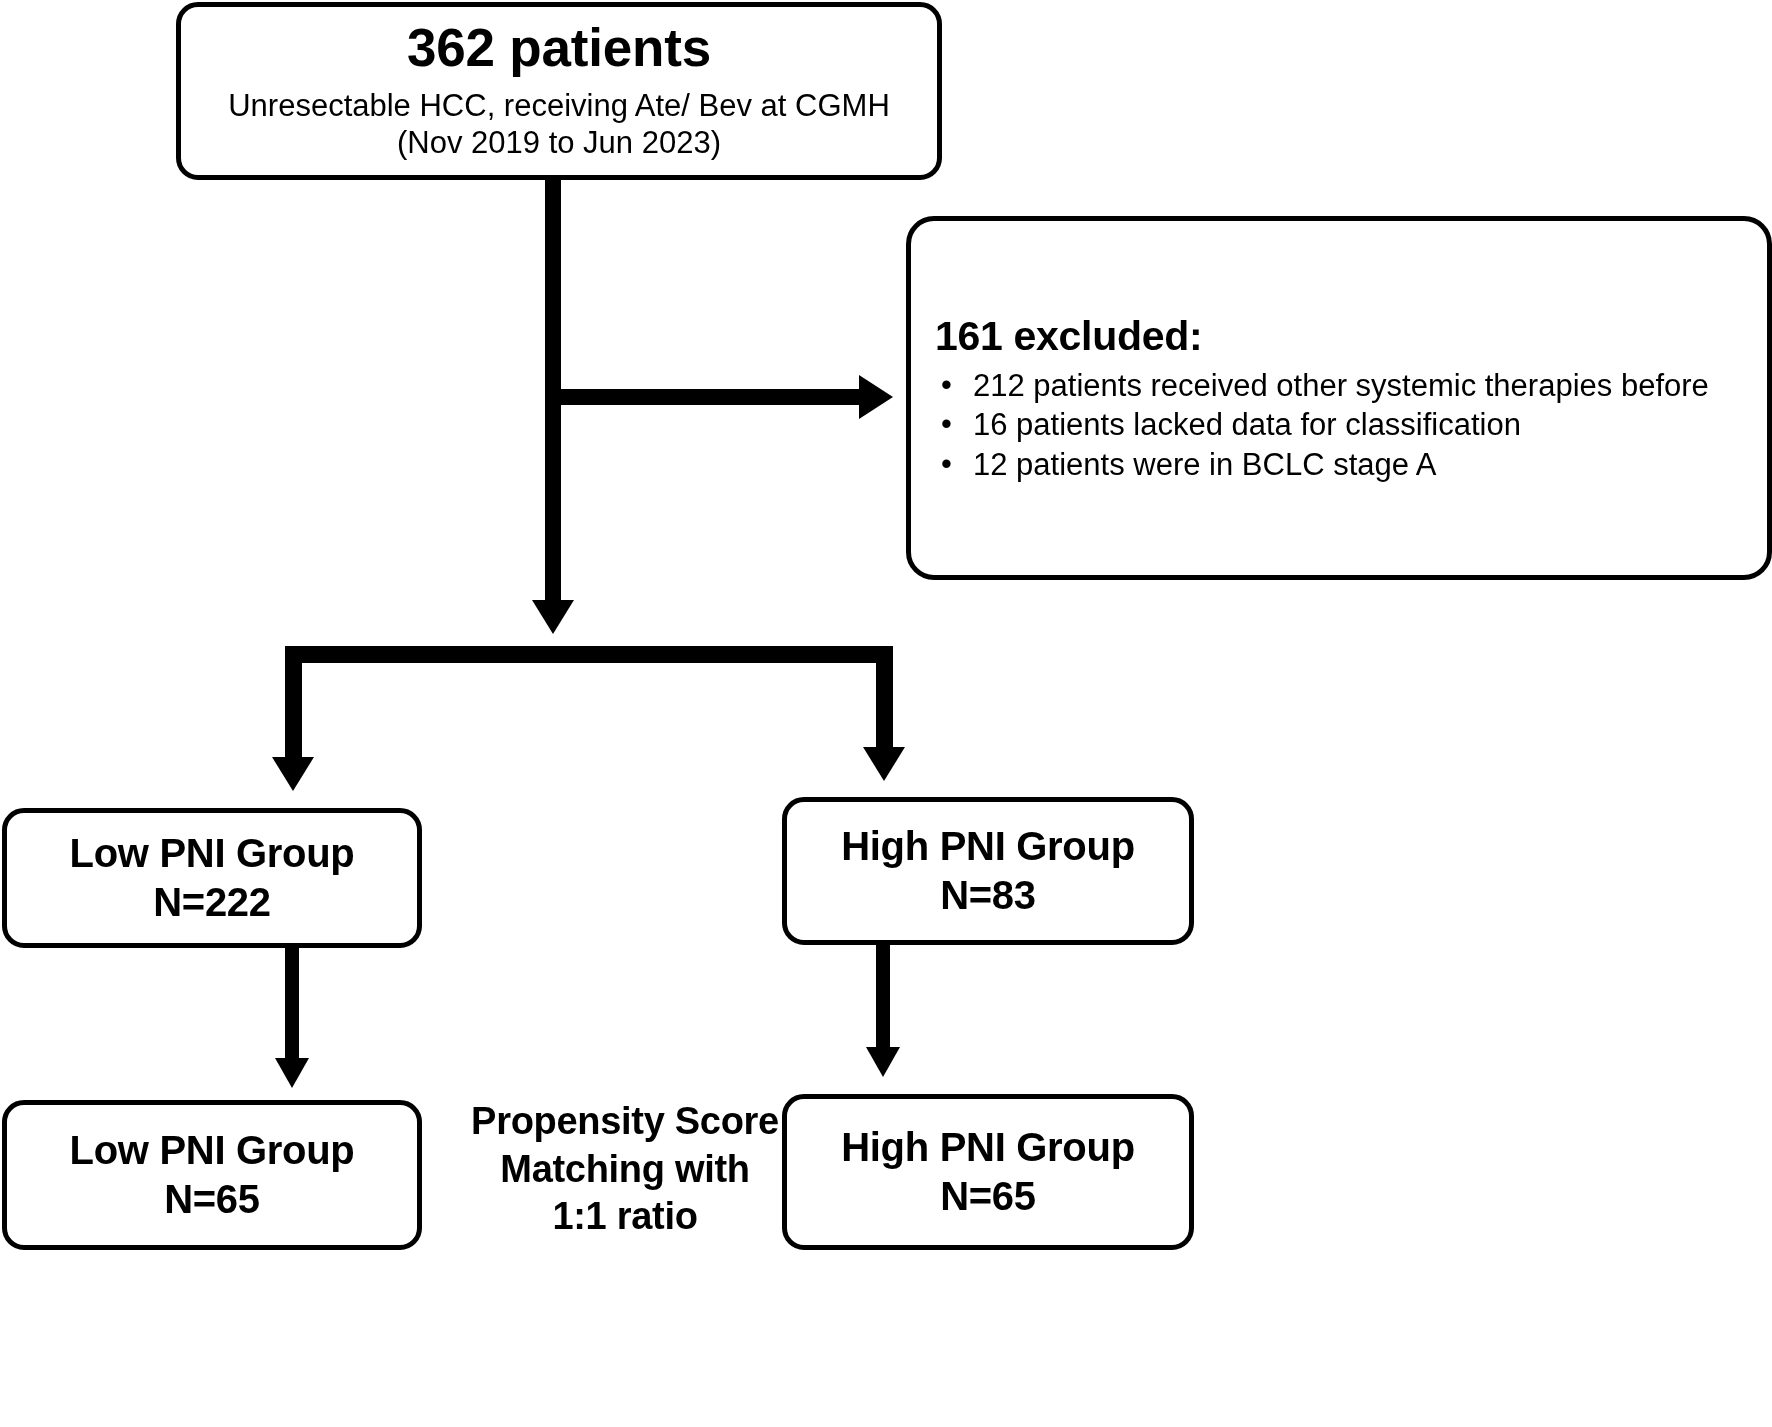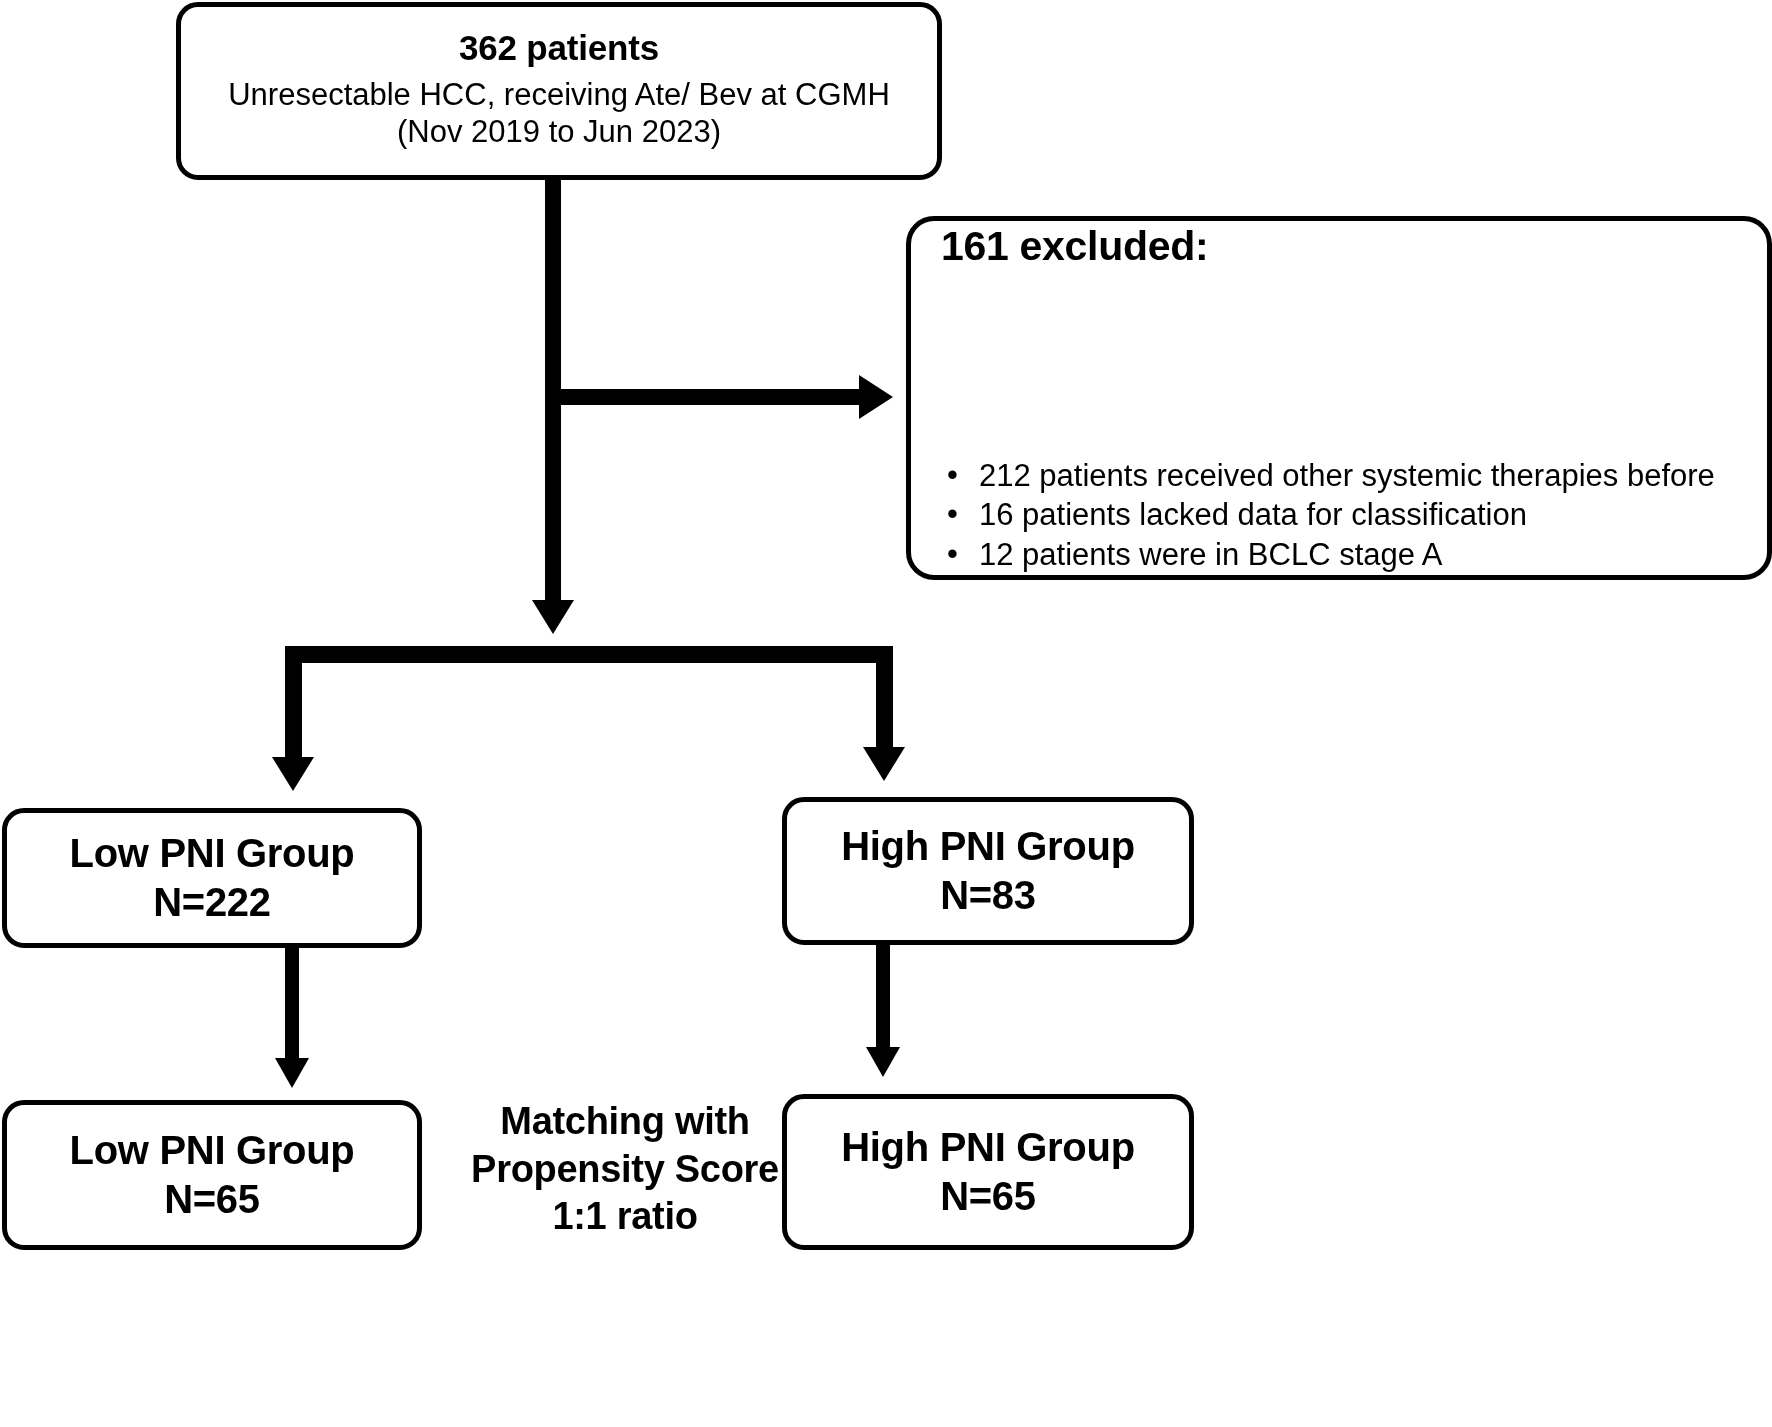"362 patients" #node-cohort .headline { font-size: 35px -> 53px }
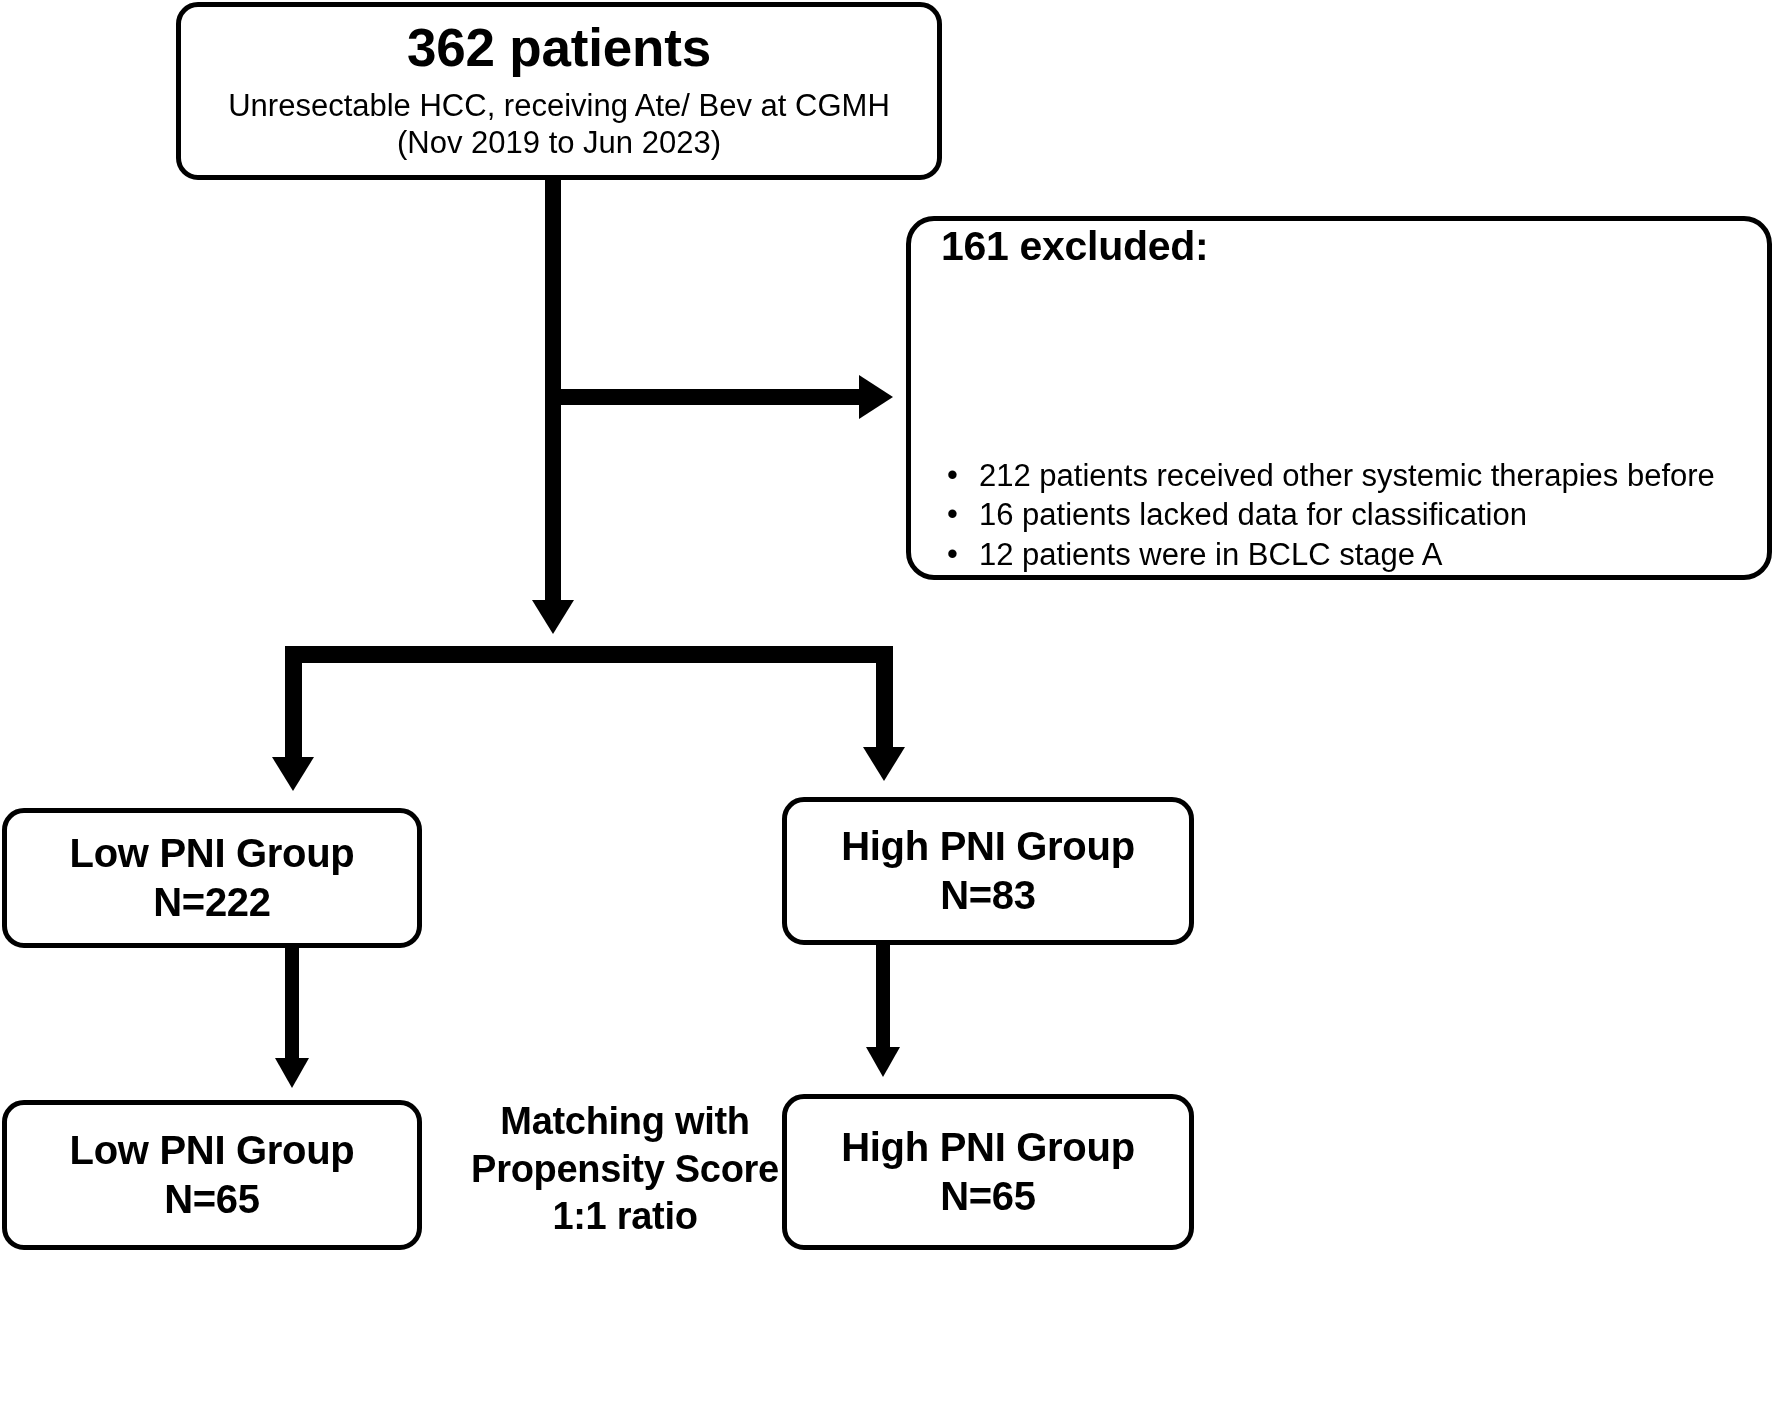"161 excluded:" #node-excluded { justify-content: space-between -> center; padding: 0 0 0 30px -> 0 0 0 24px }
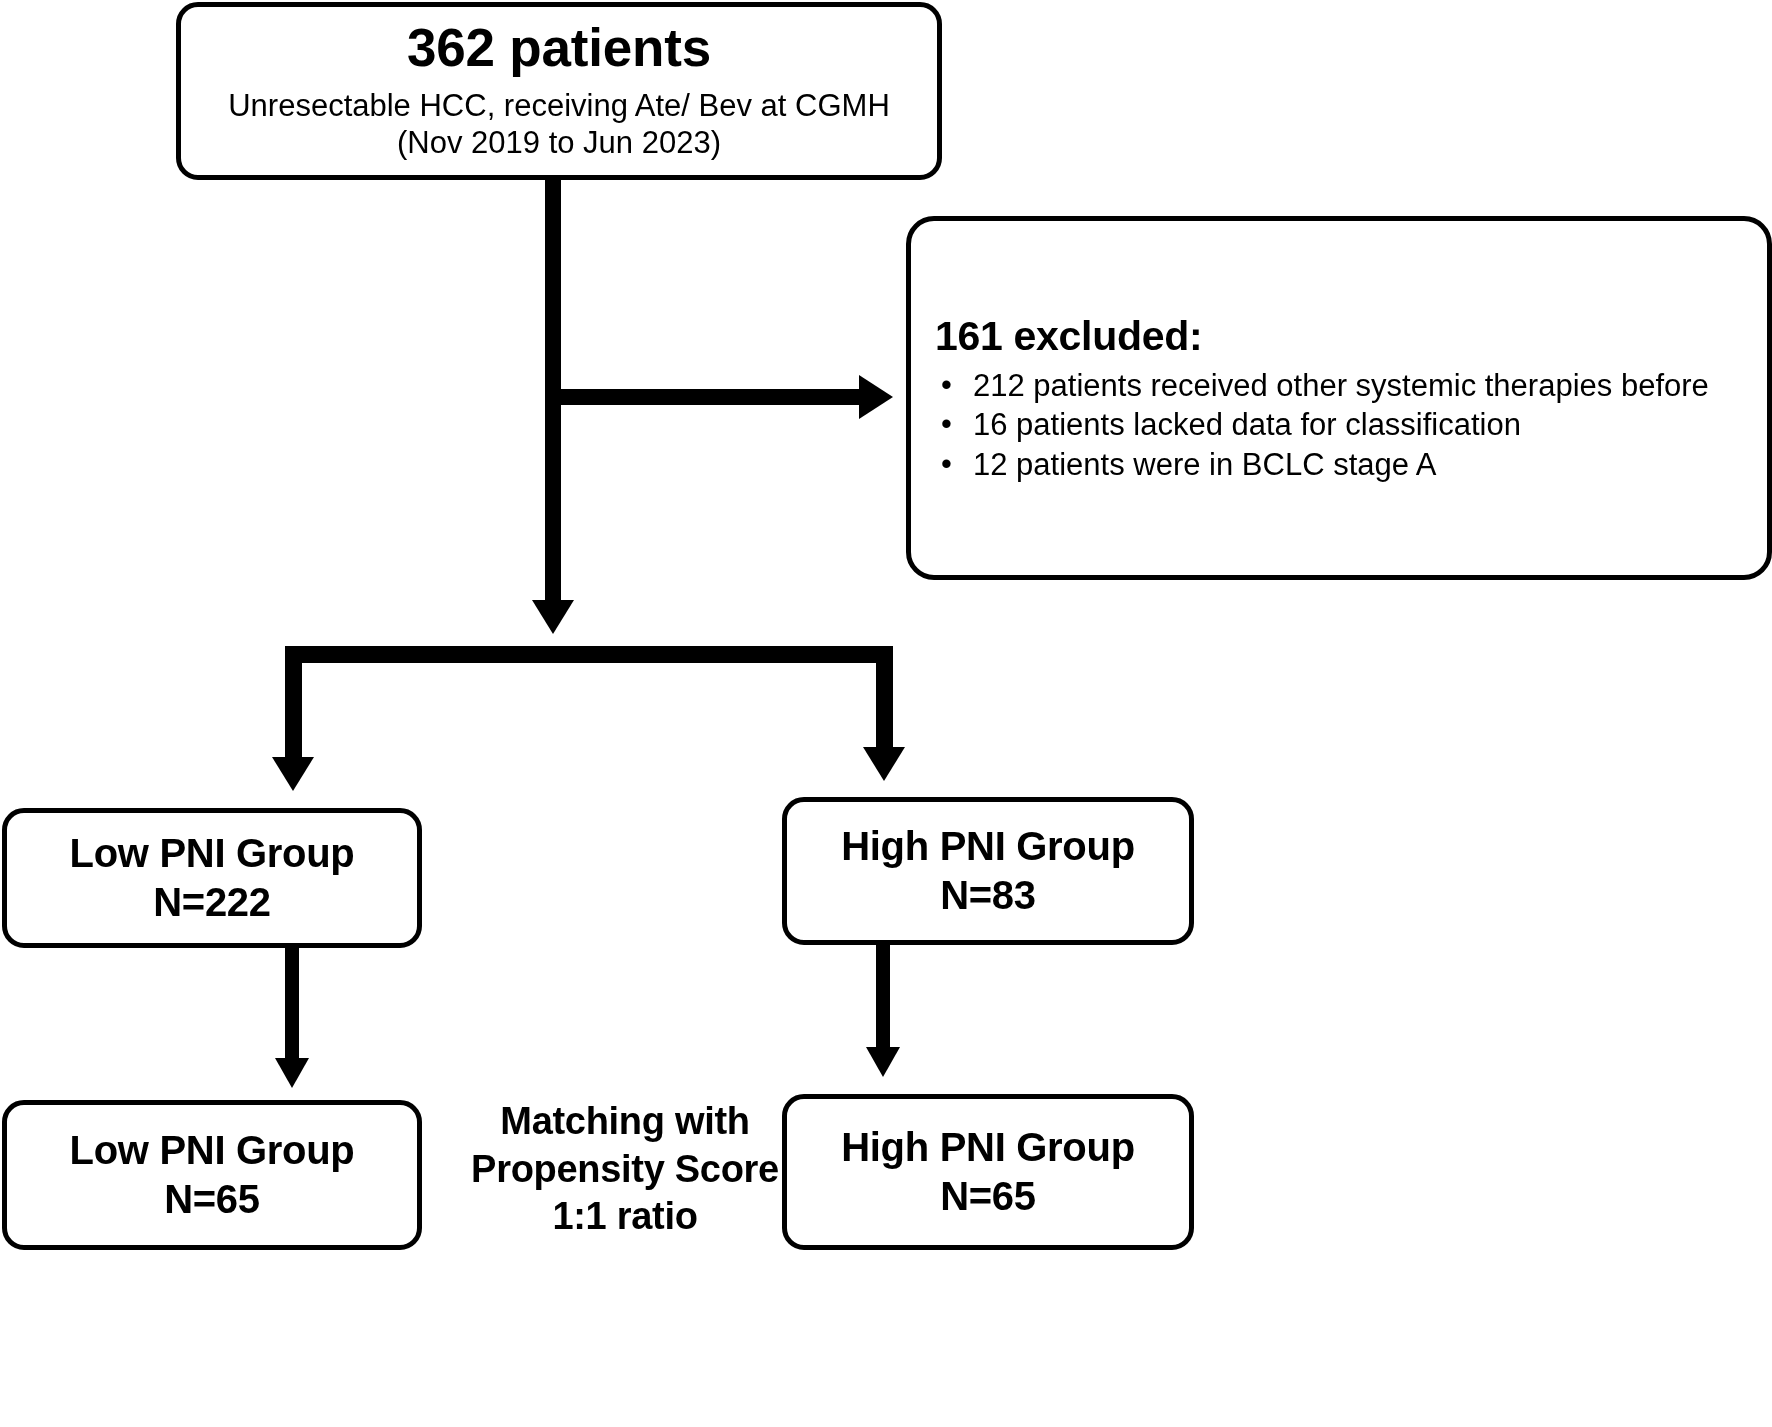"Matching with" div { order: before "Propensity Score" -> after "Propensity Score" }
